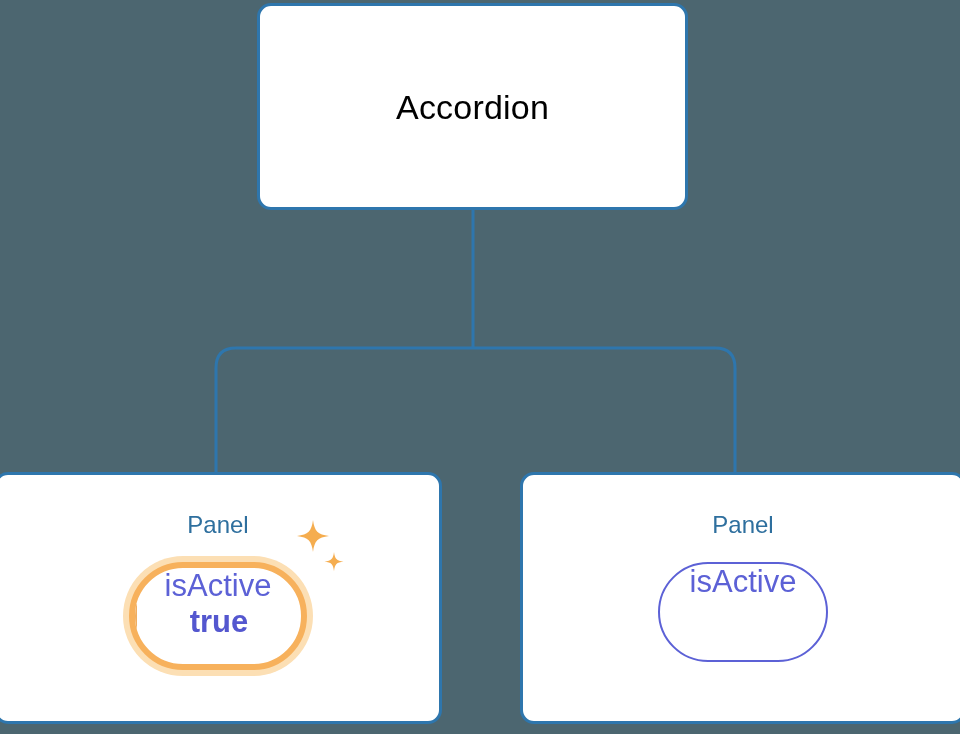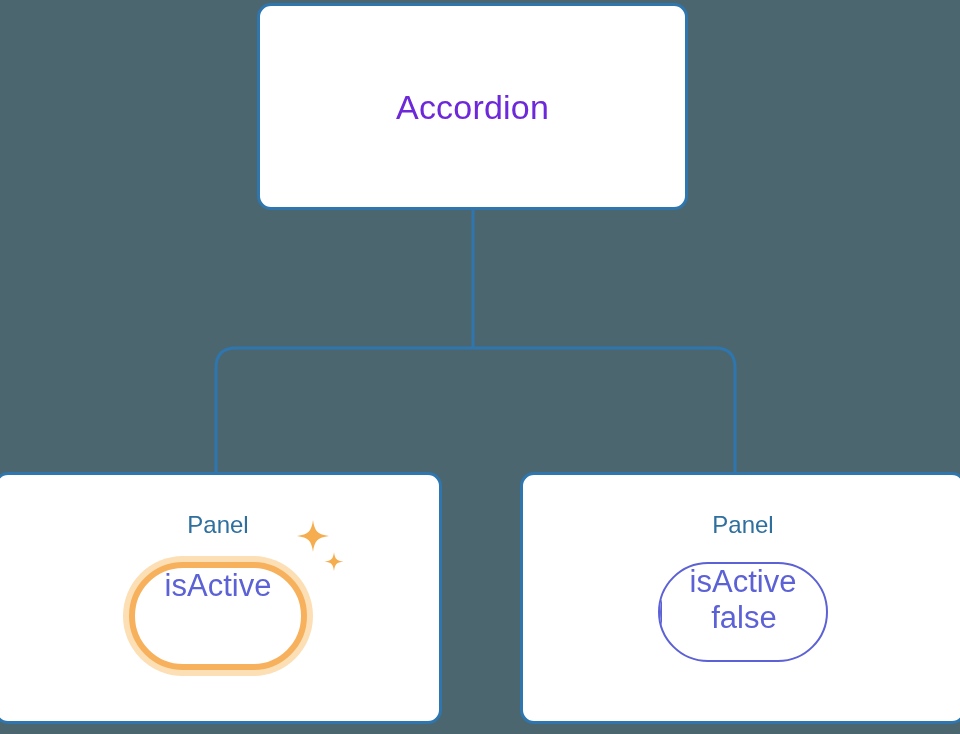"Accordion" .root-title { color: #6d28d9 -> #000000 }
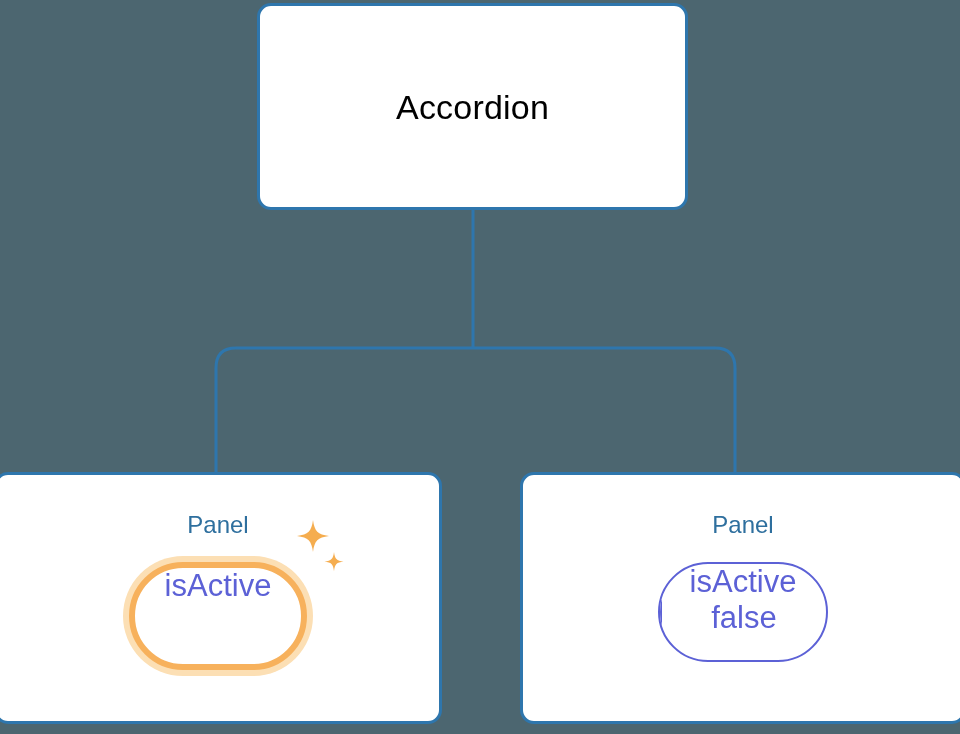"true" div.pill-val { html: none -> <div>true</div> }
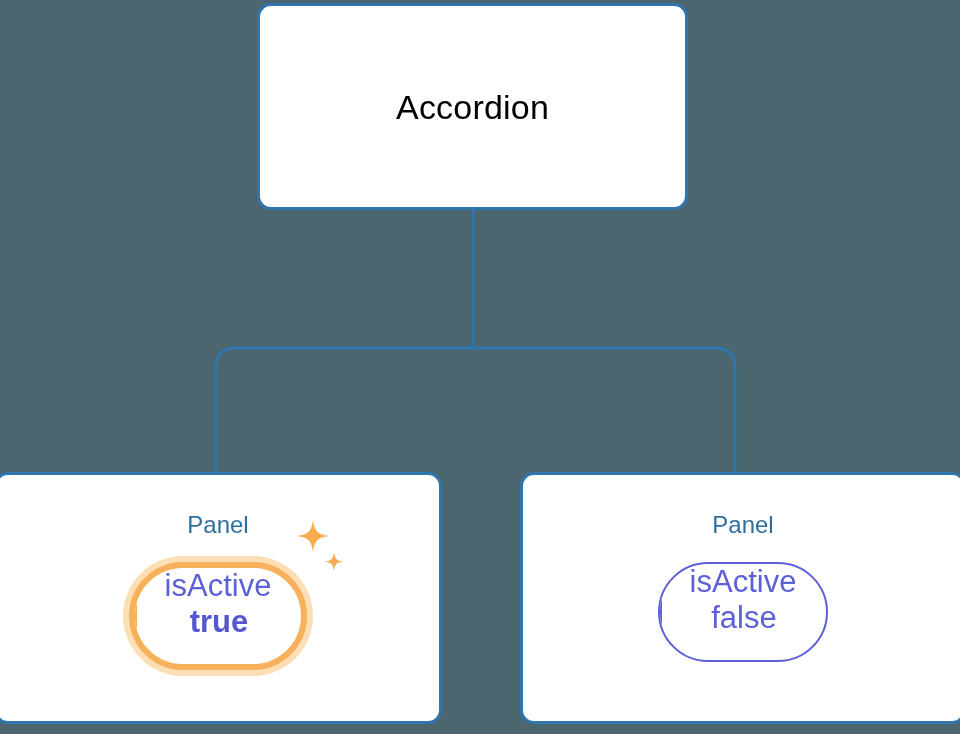"false" div.pill-val { html: <div>false</div> -> none }
